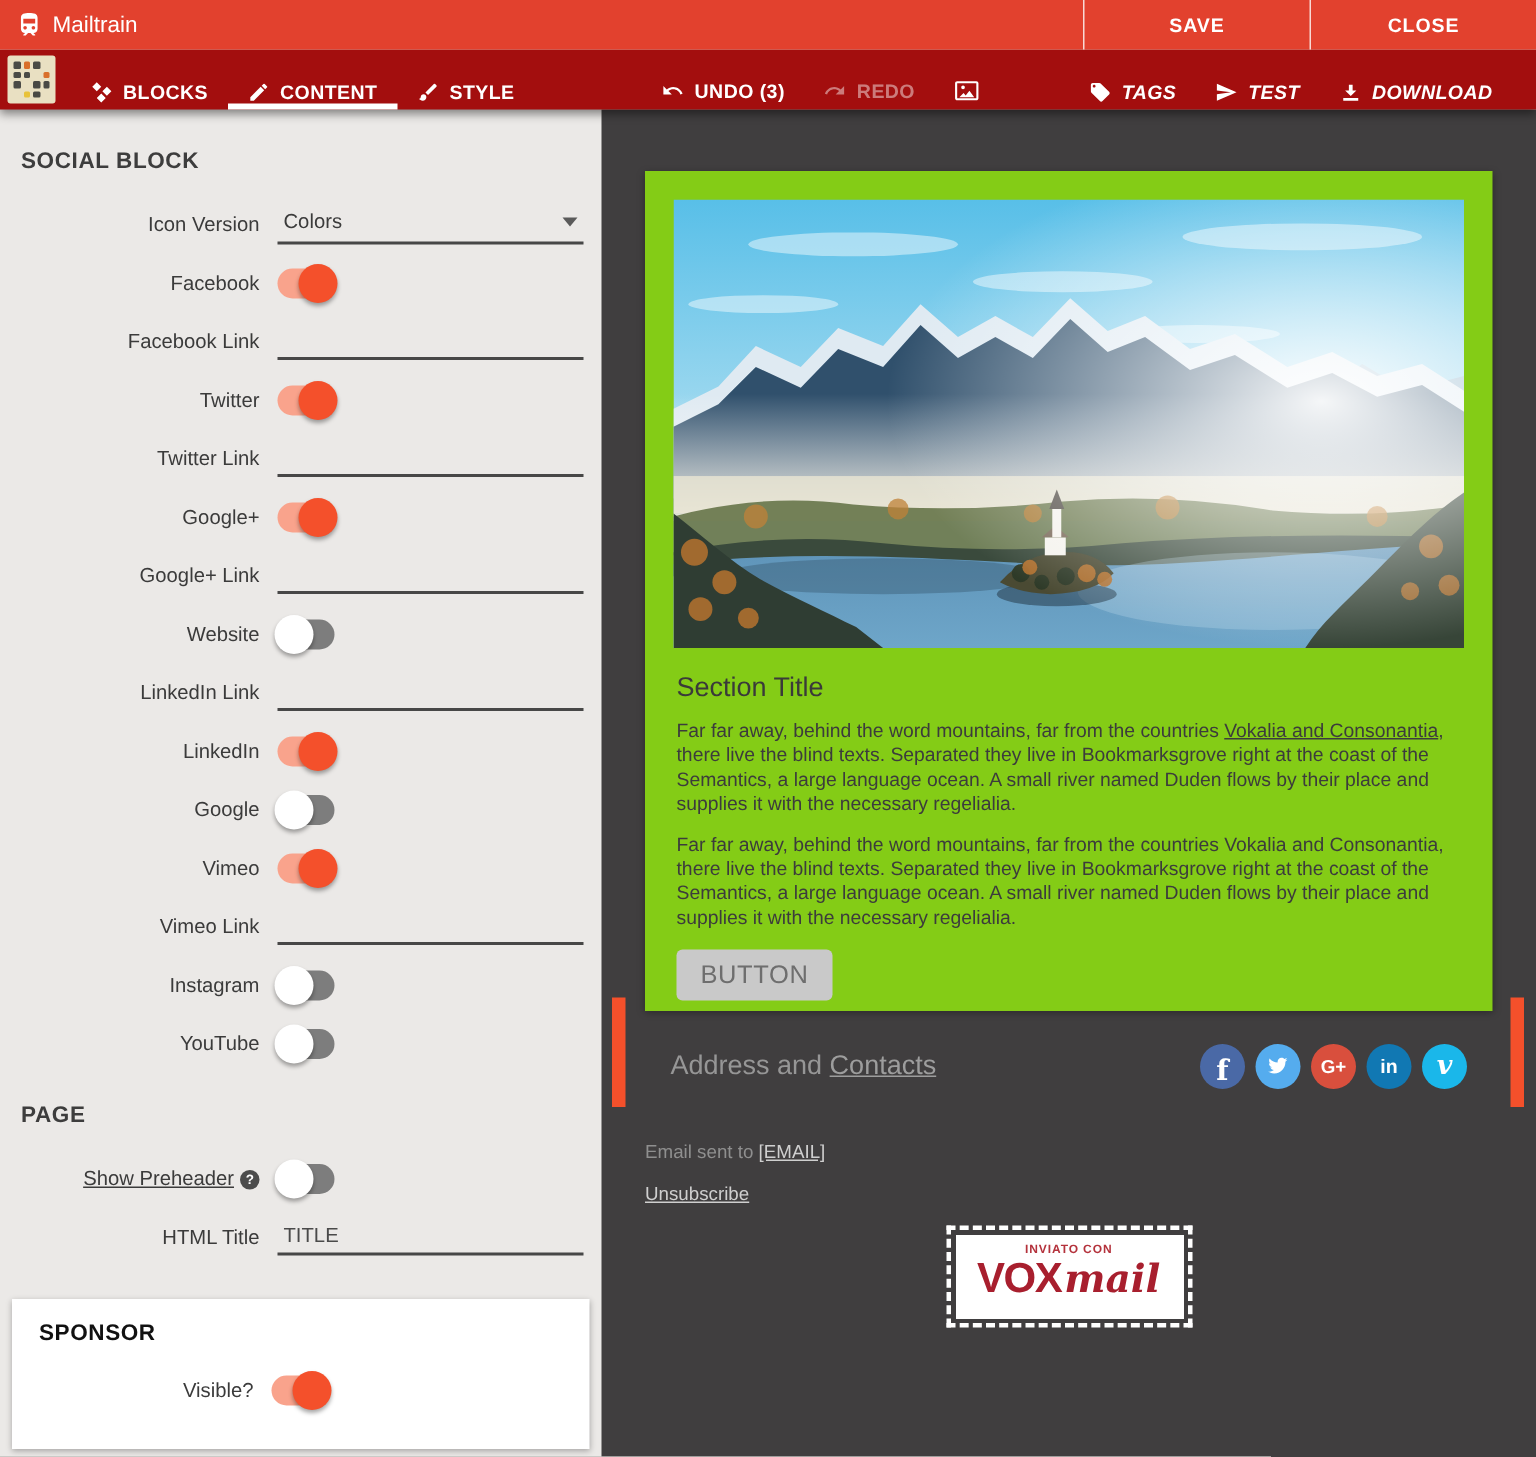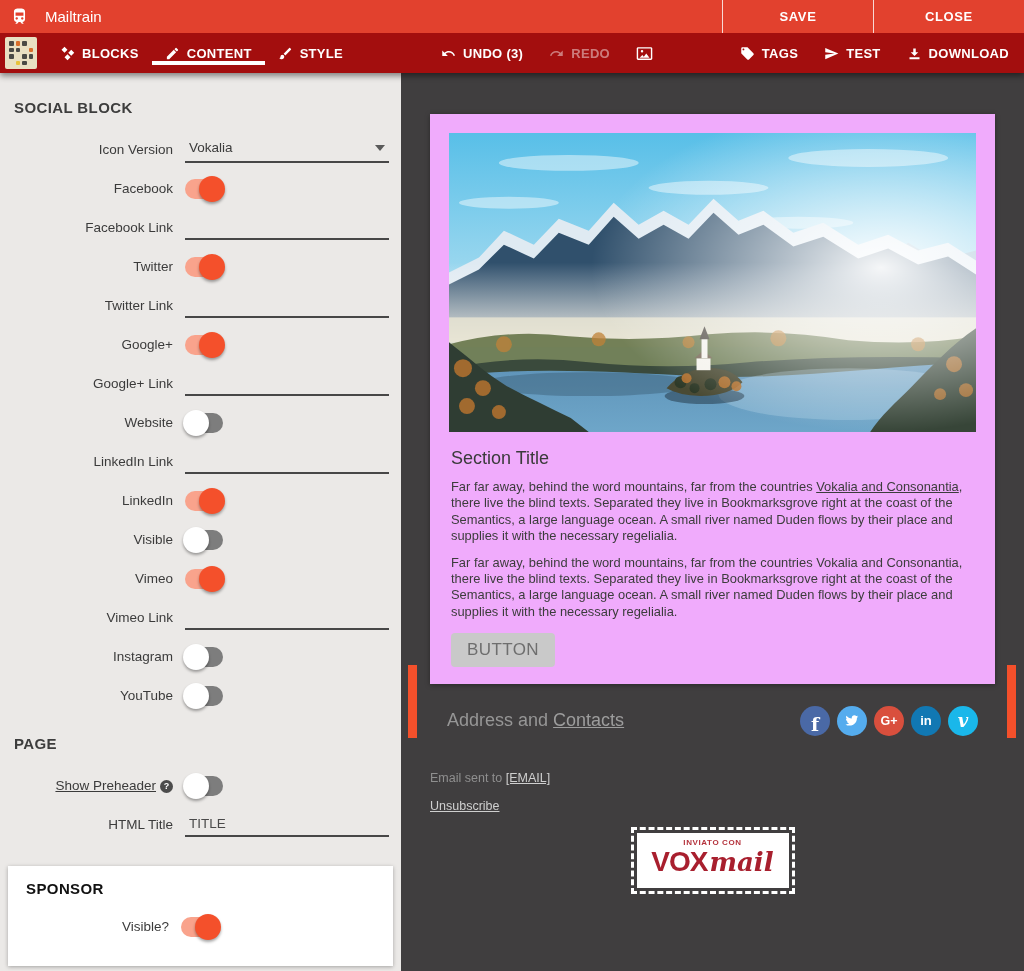"Mailtrain" .brand { gap: 16px -> 6px }
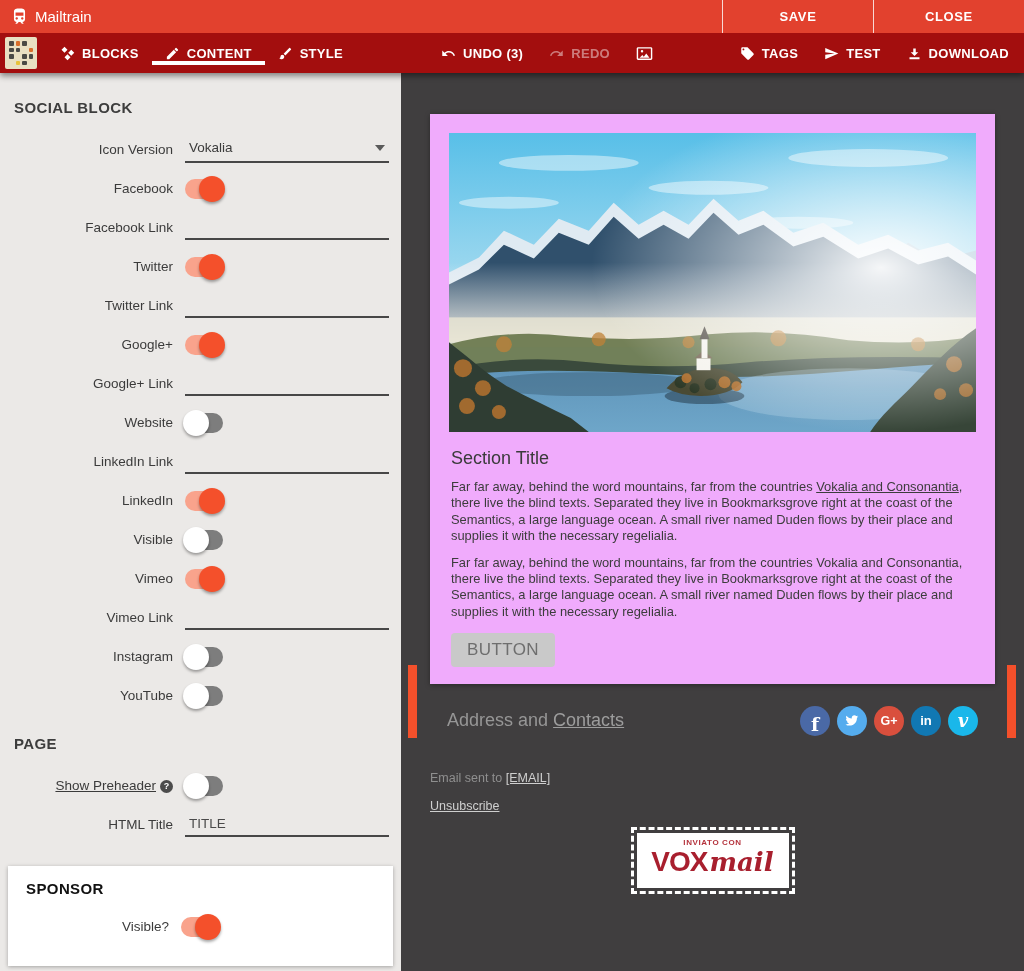"BLOCKS" .toolbar { align-items: center -> flex-end }
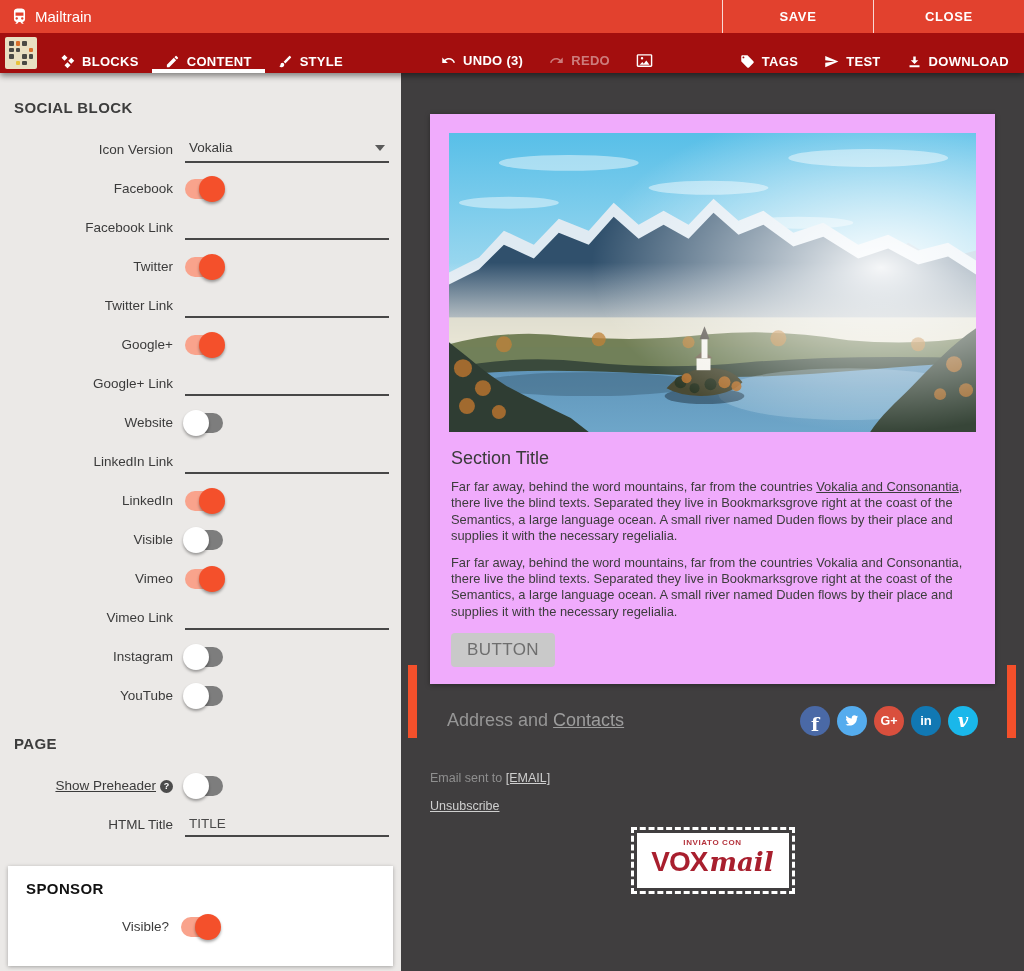"TAGS" .grp-right { font-style: none -> italic; padding-right: 2px -> 16px }
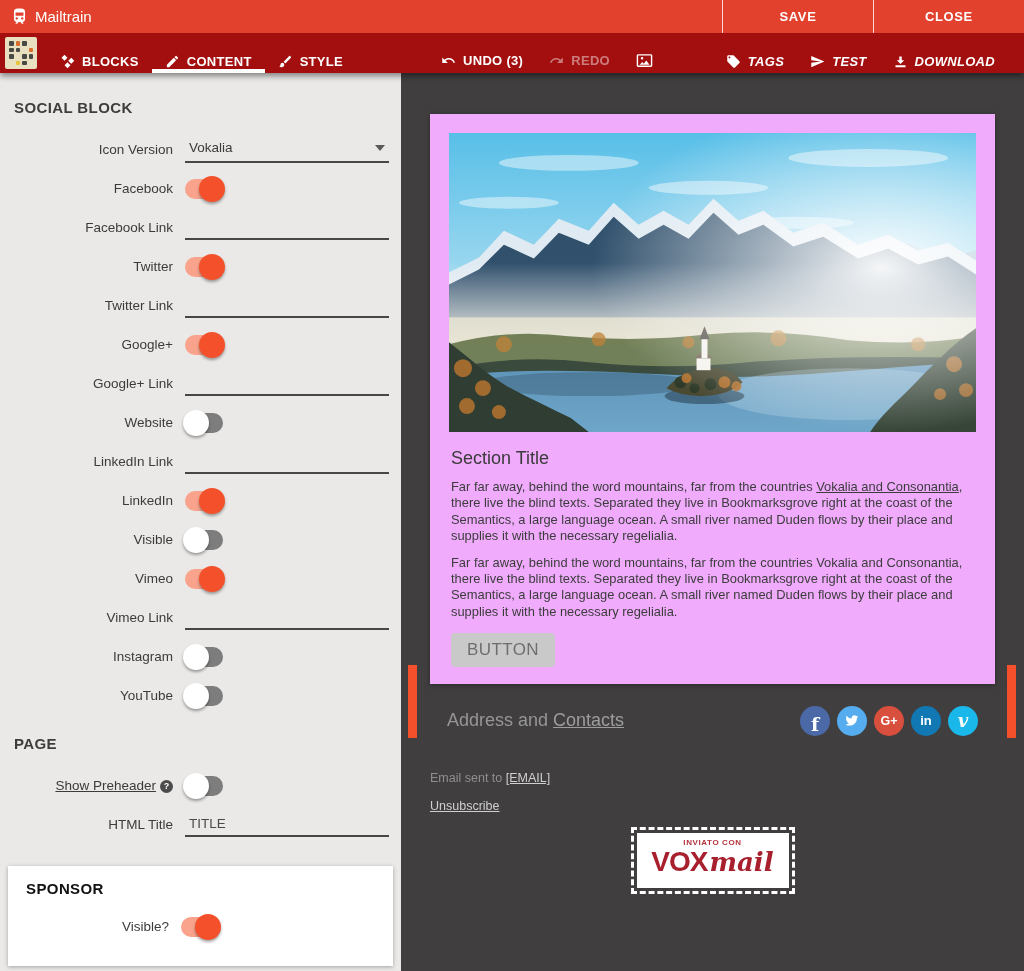"Vokalia" span.sel-val { text: Vokalia -> Colors }
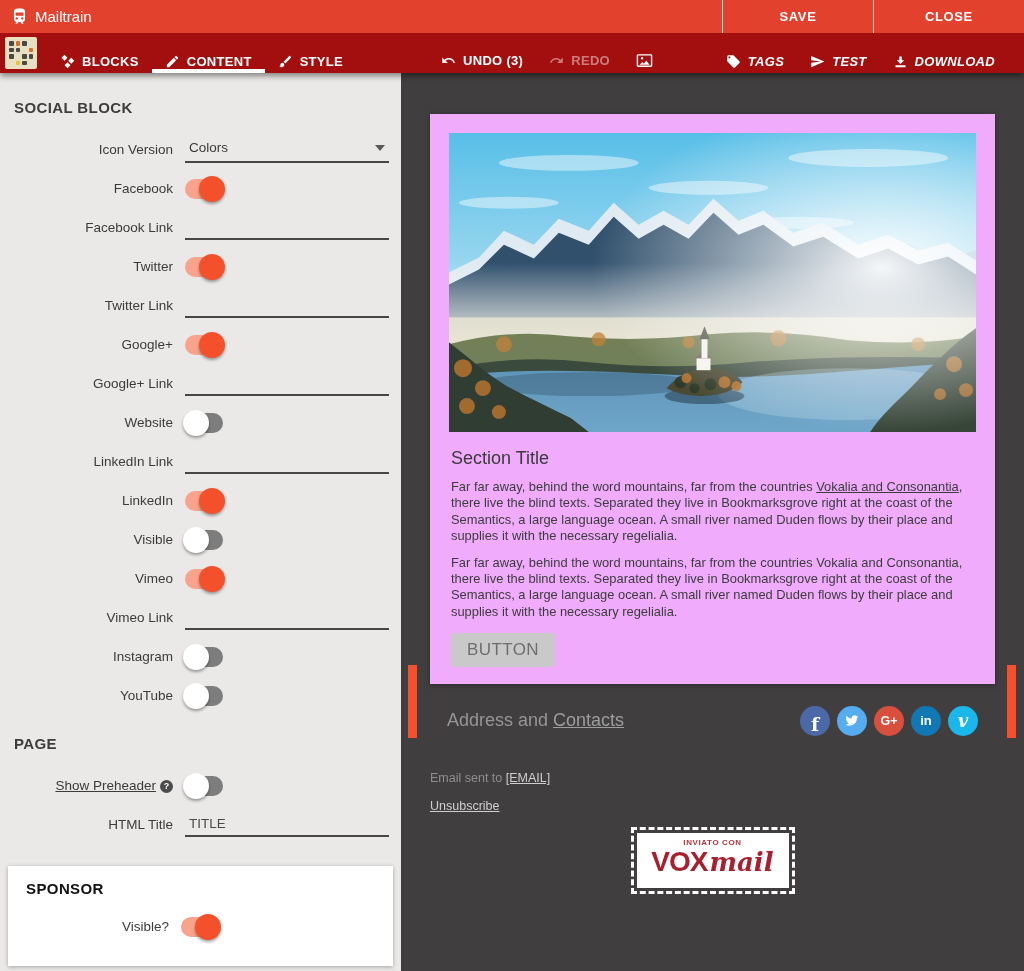"Section Title" .email-card { background: #f0abfc -> #84cc16; padding: 19px 19px 17px 19px -> 19px 19px 7px 19px }
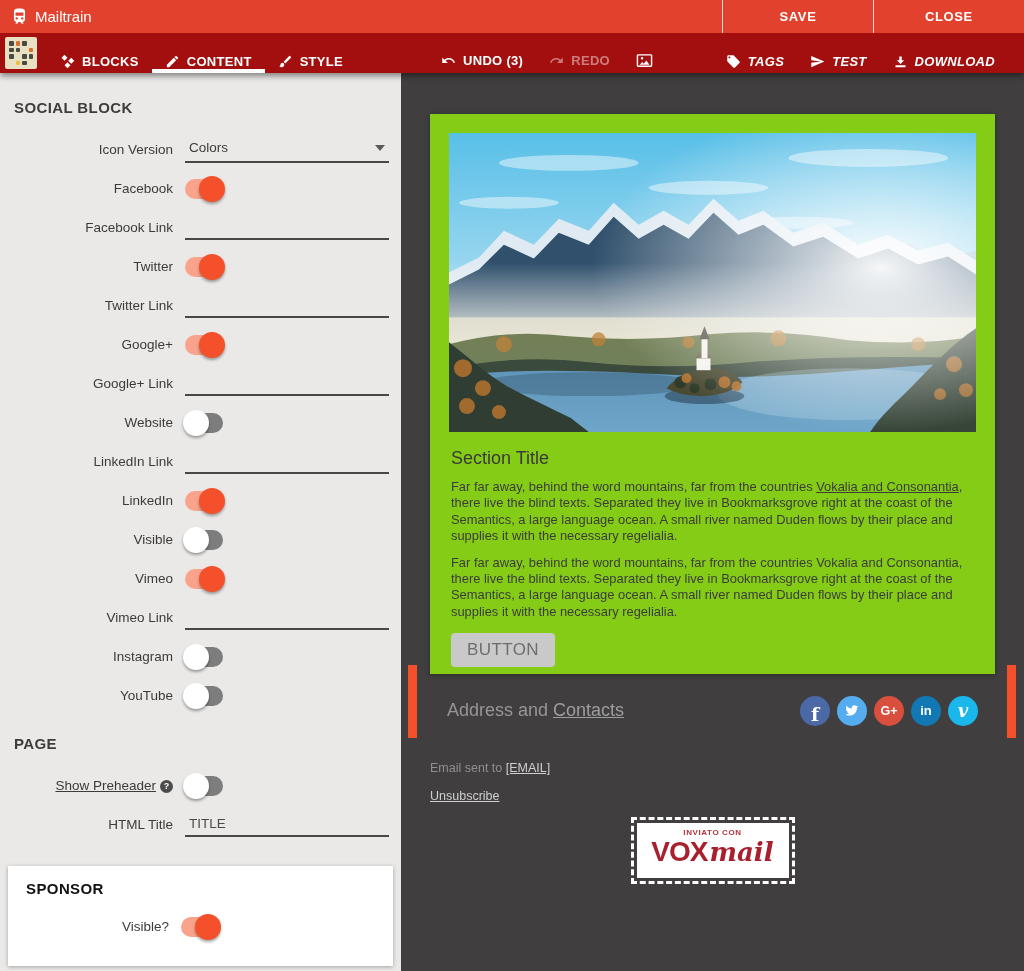"Visible" span { text: Visible -> Google }
